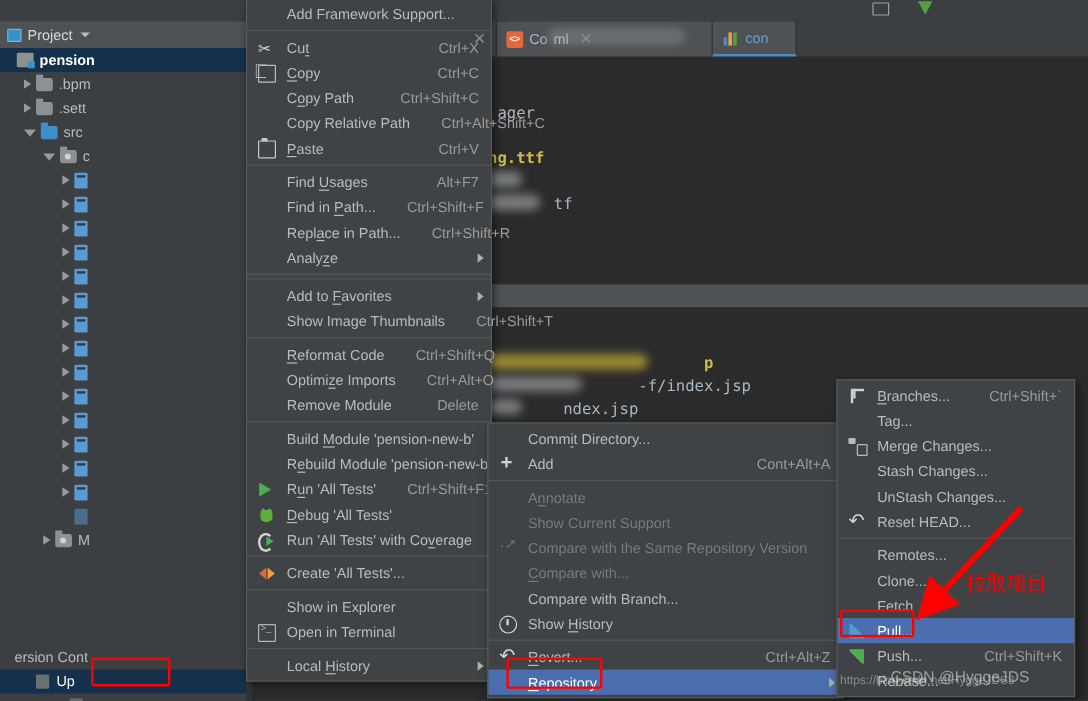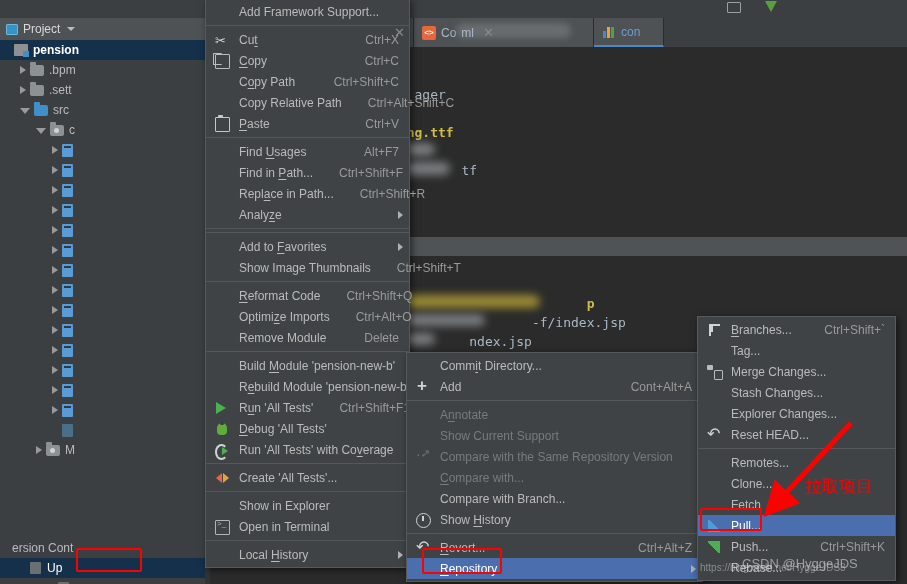"Explorer Changes..." span { text: Explorer -> UnStash }
